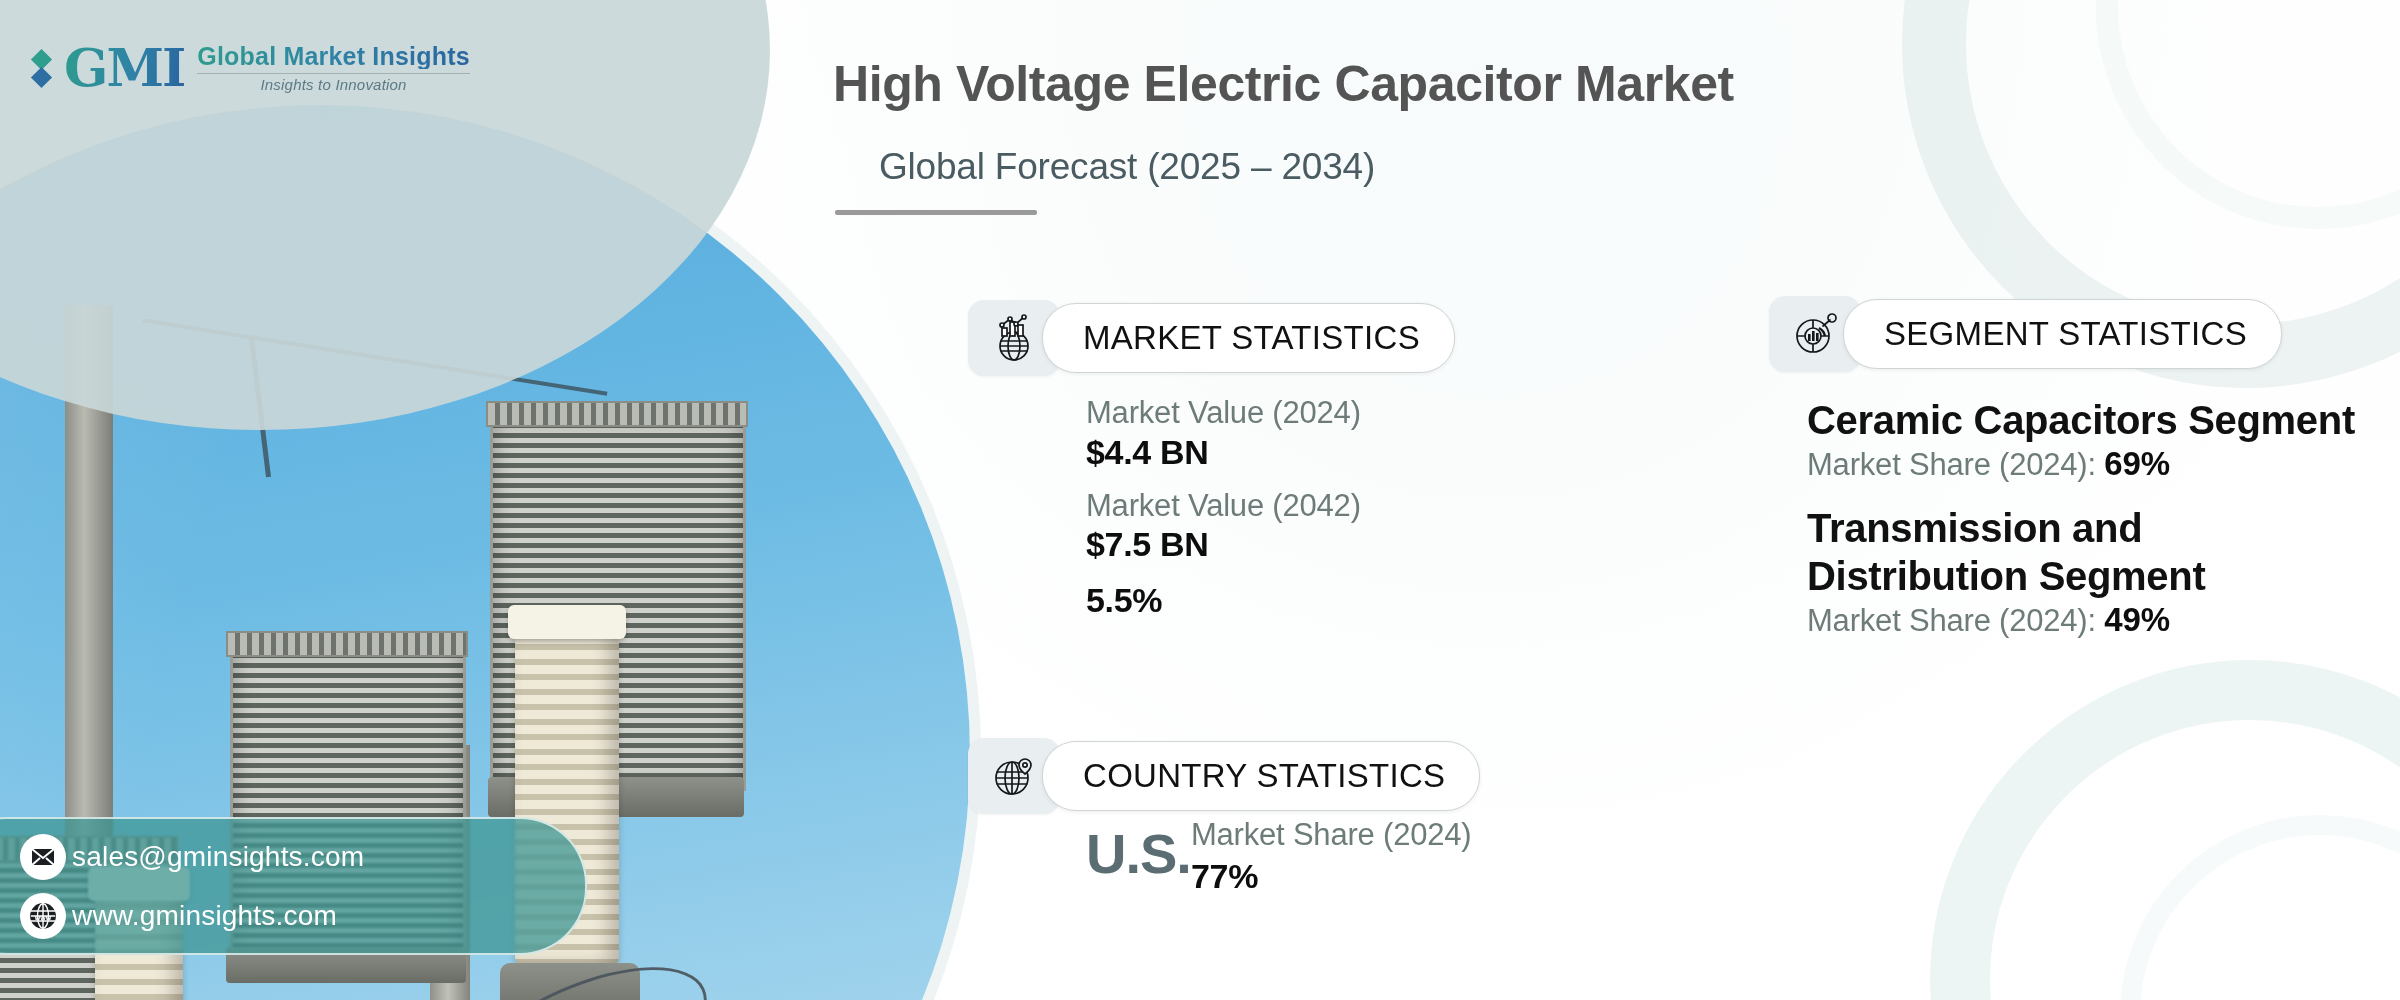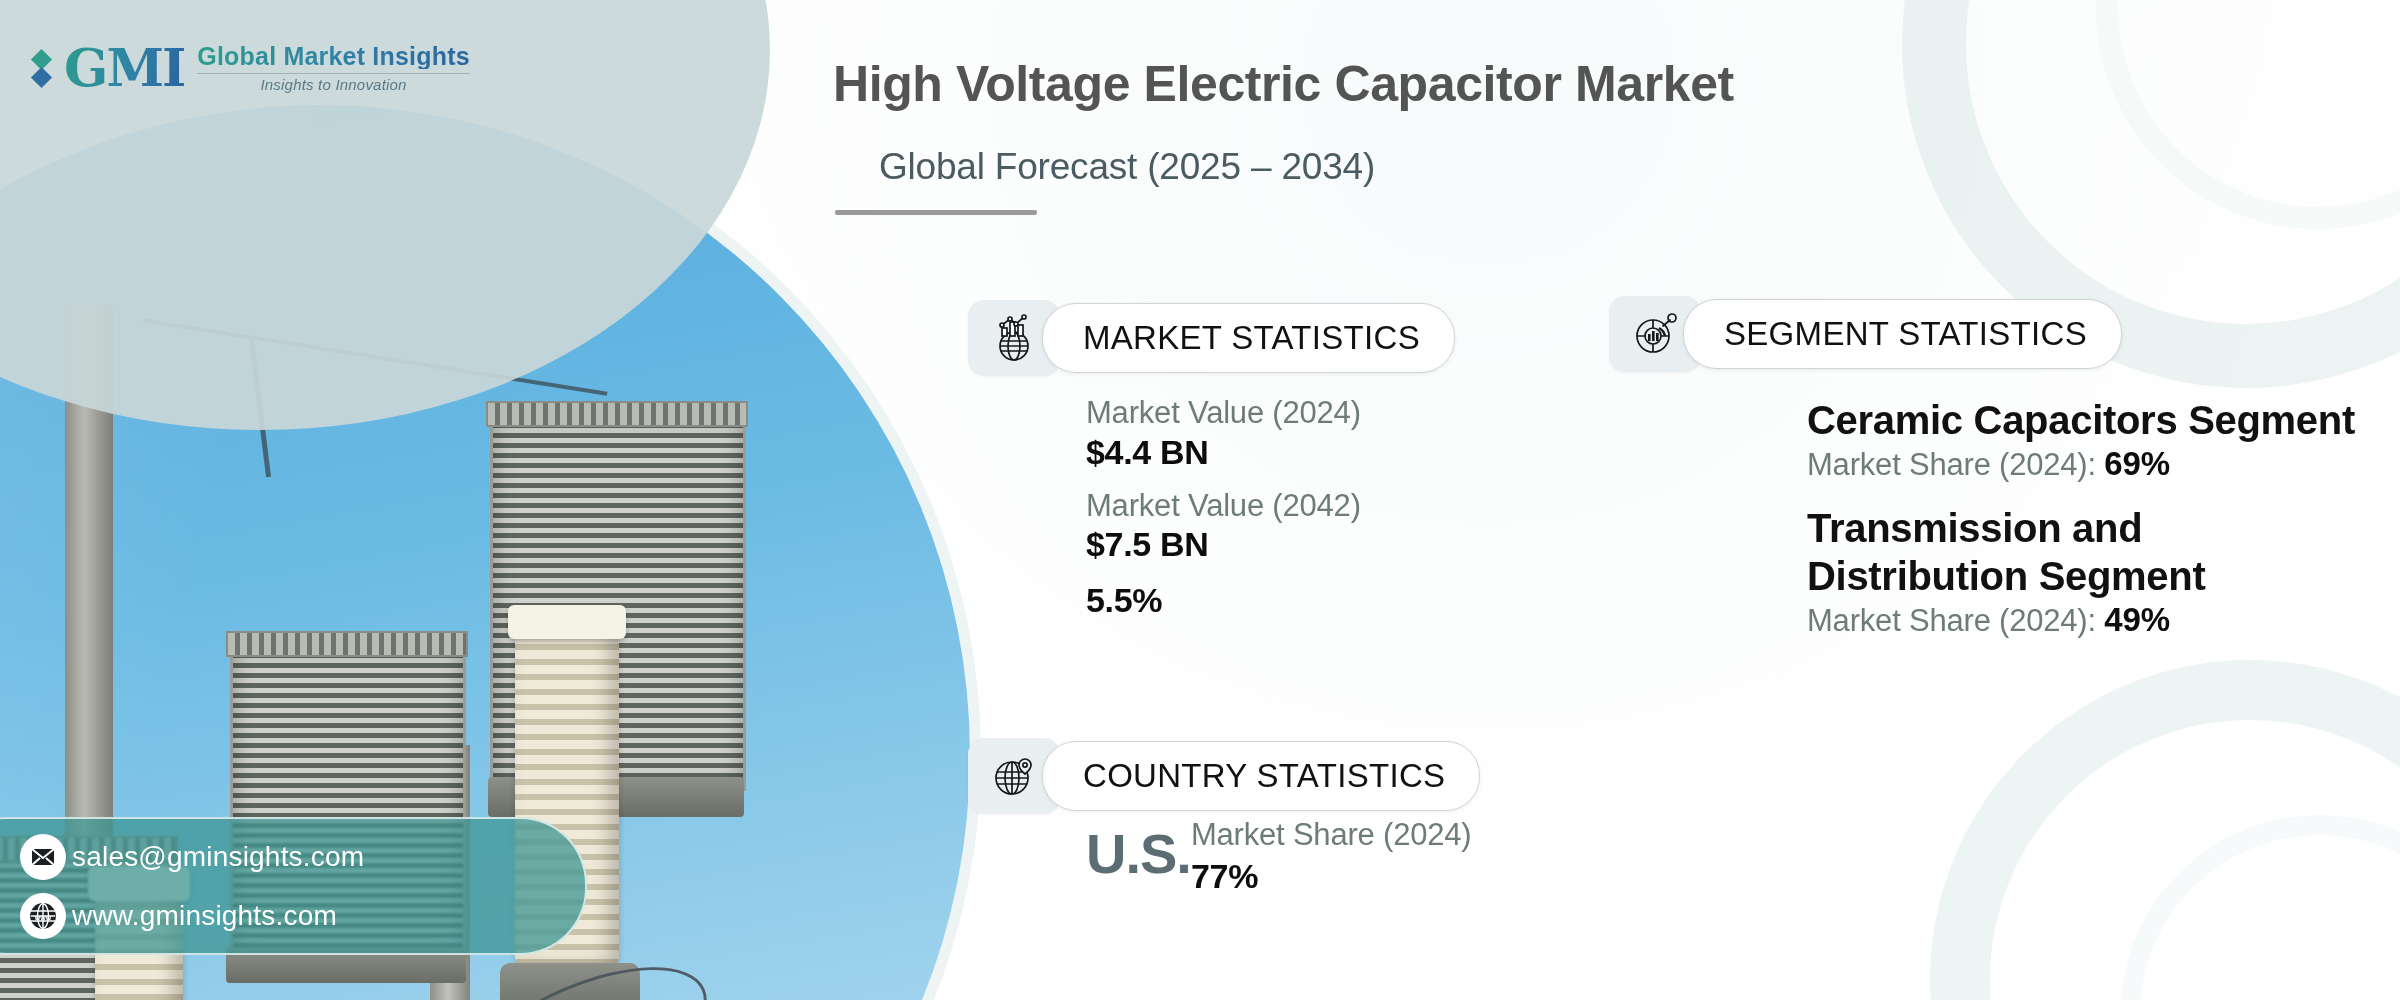"SEGMENT STATISTICS" .head-segment { left: 1609px -> 1769px }
